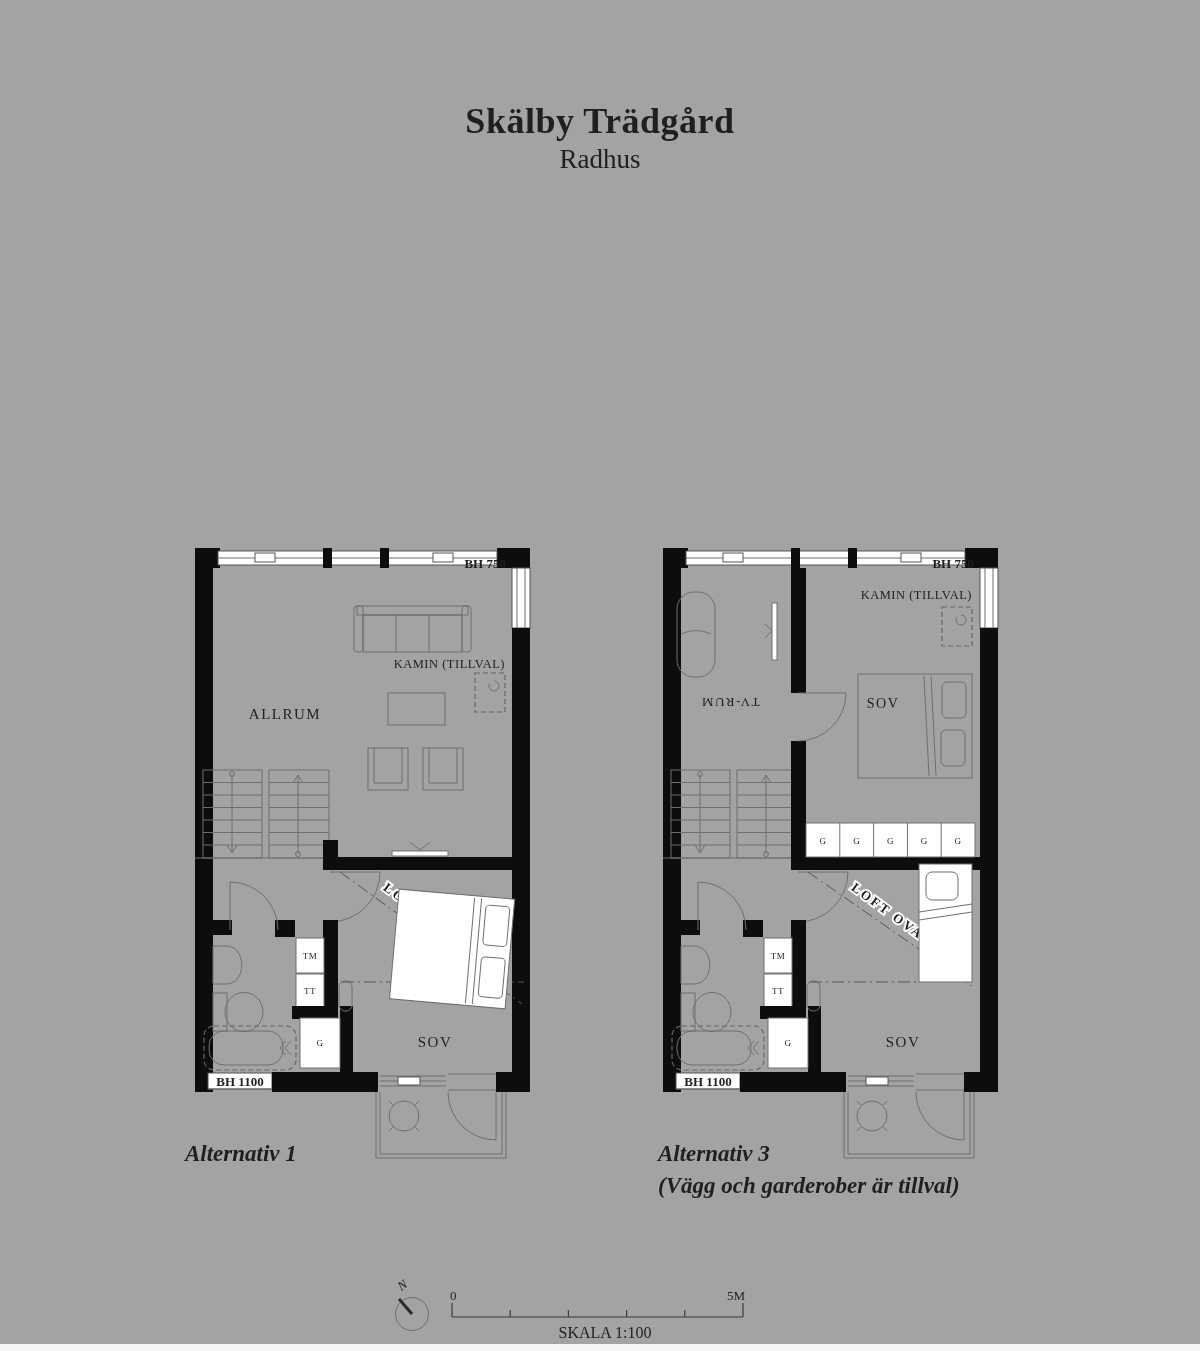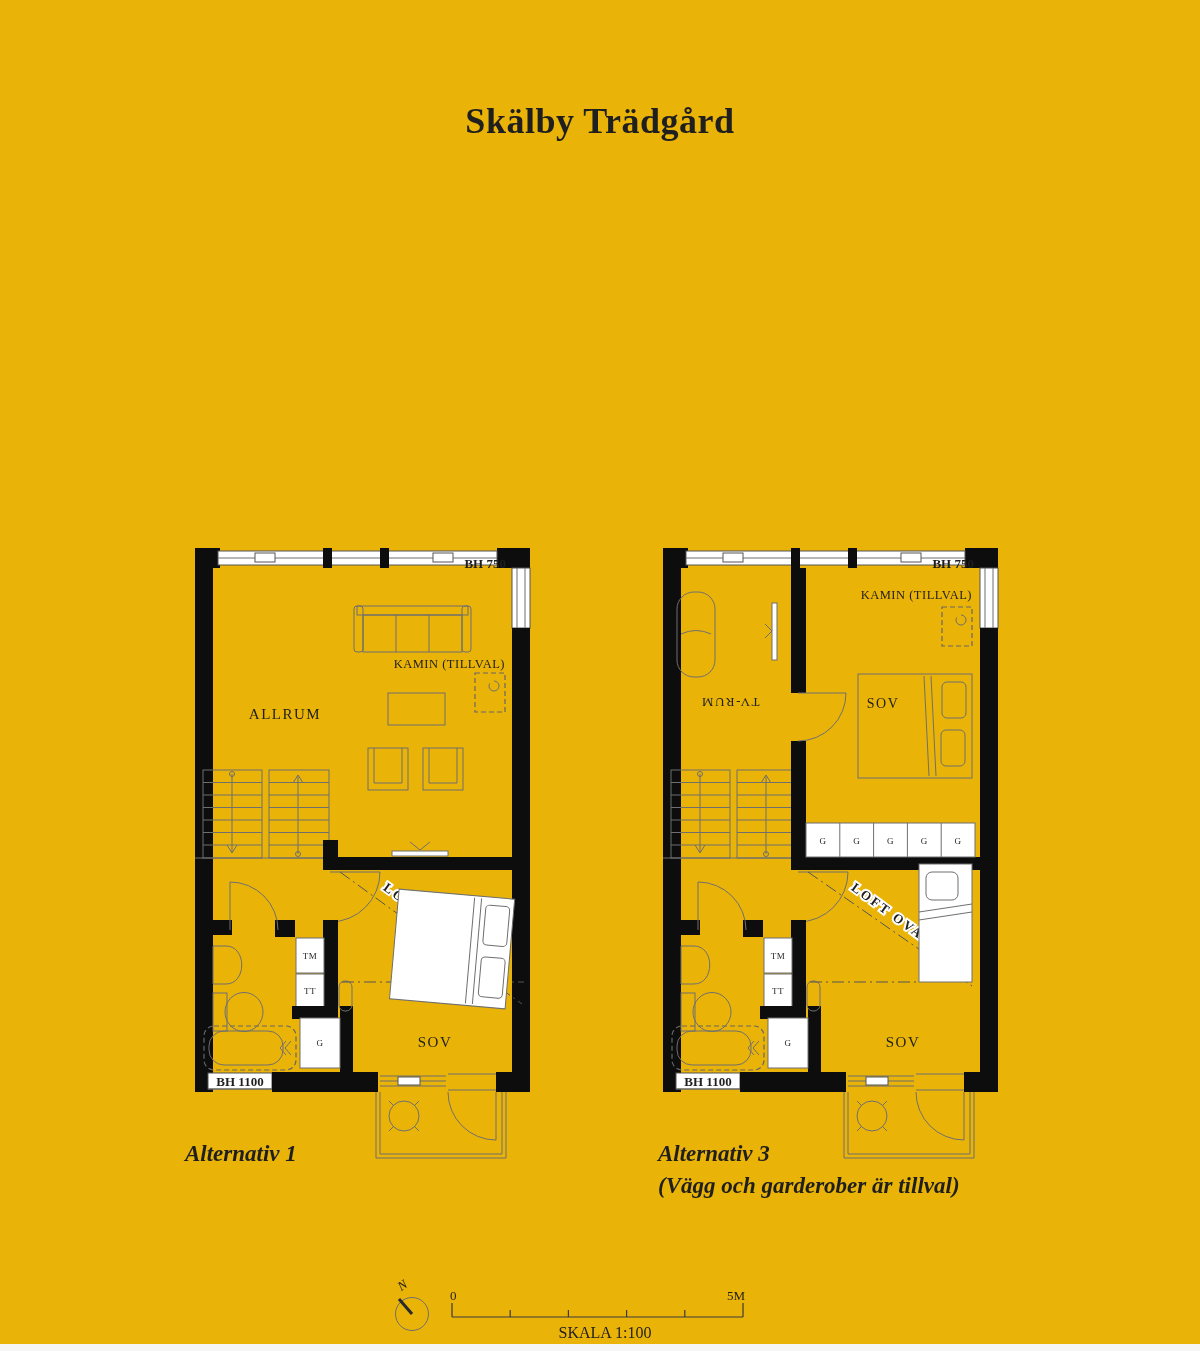"Skälby Trädgård" .canvas { background: #eab308 -> #a3a3a3 }
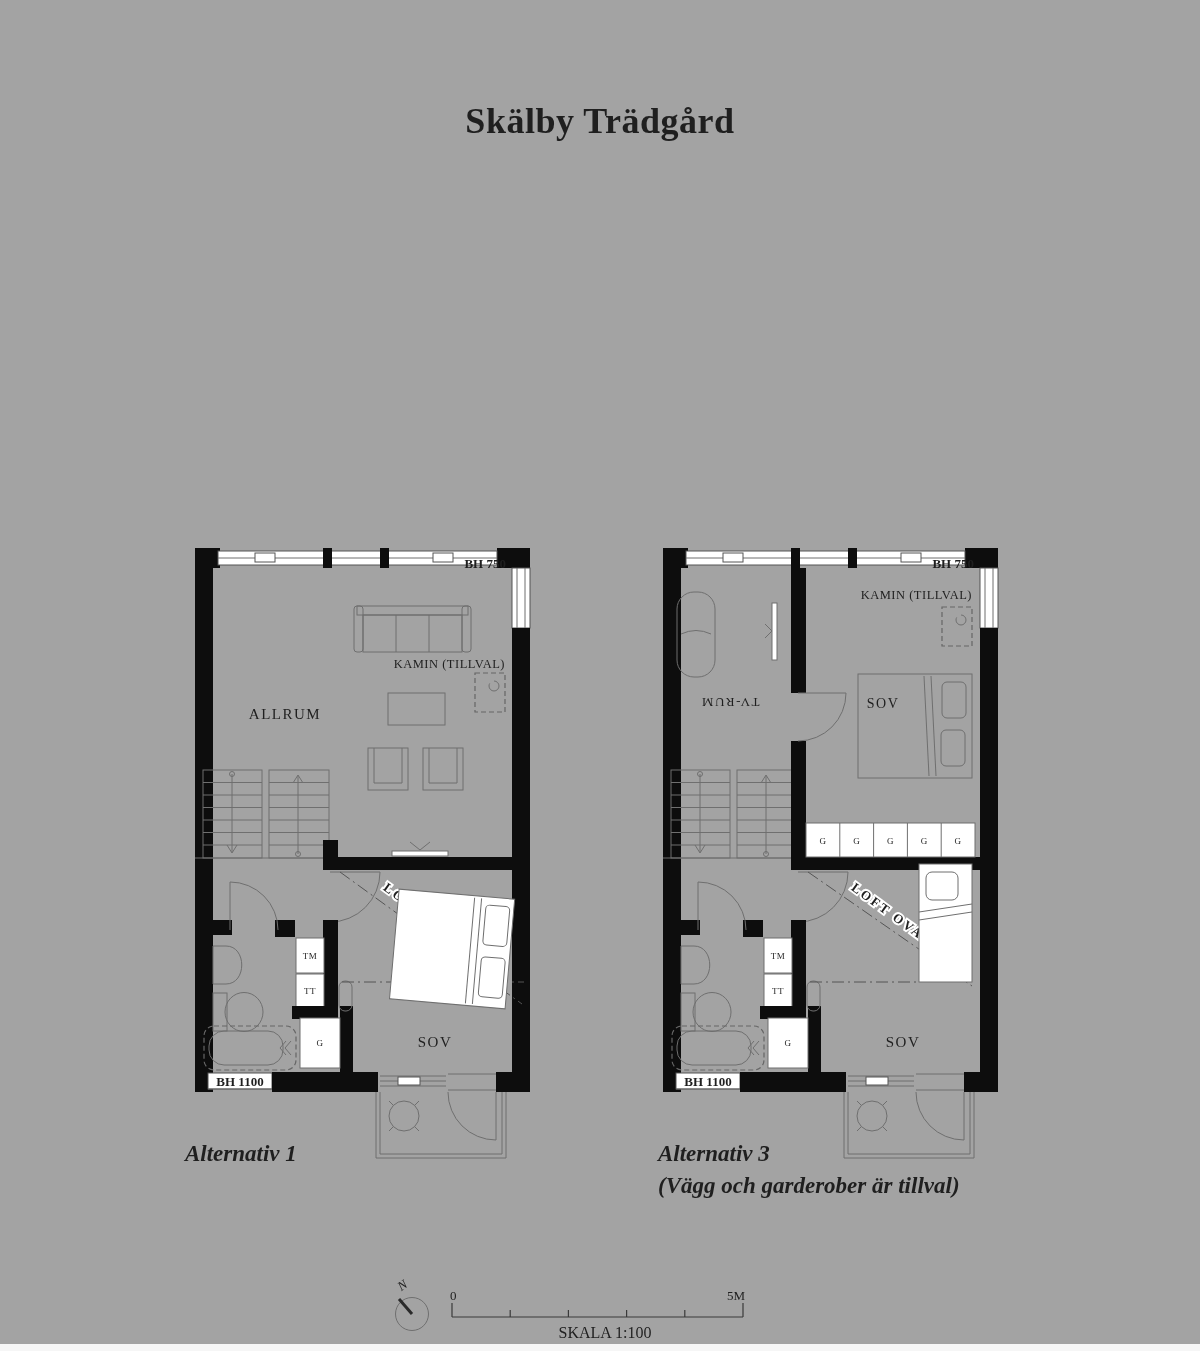"Radhus" div.subtitle { html: none -> <div>Radhus</div> }
